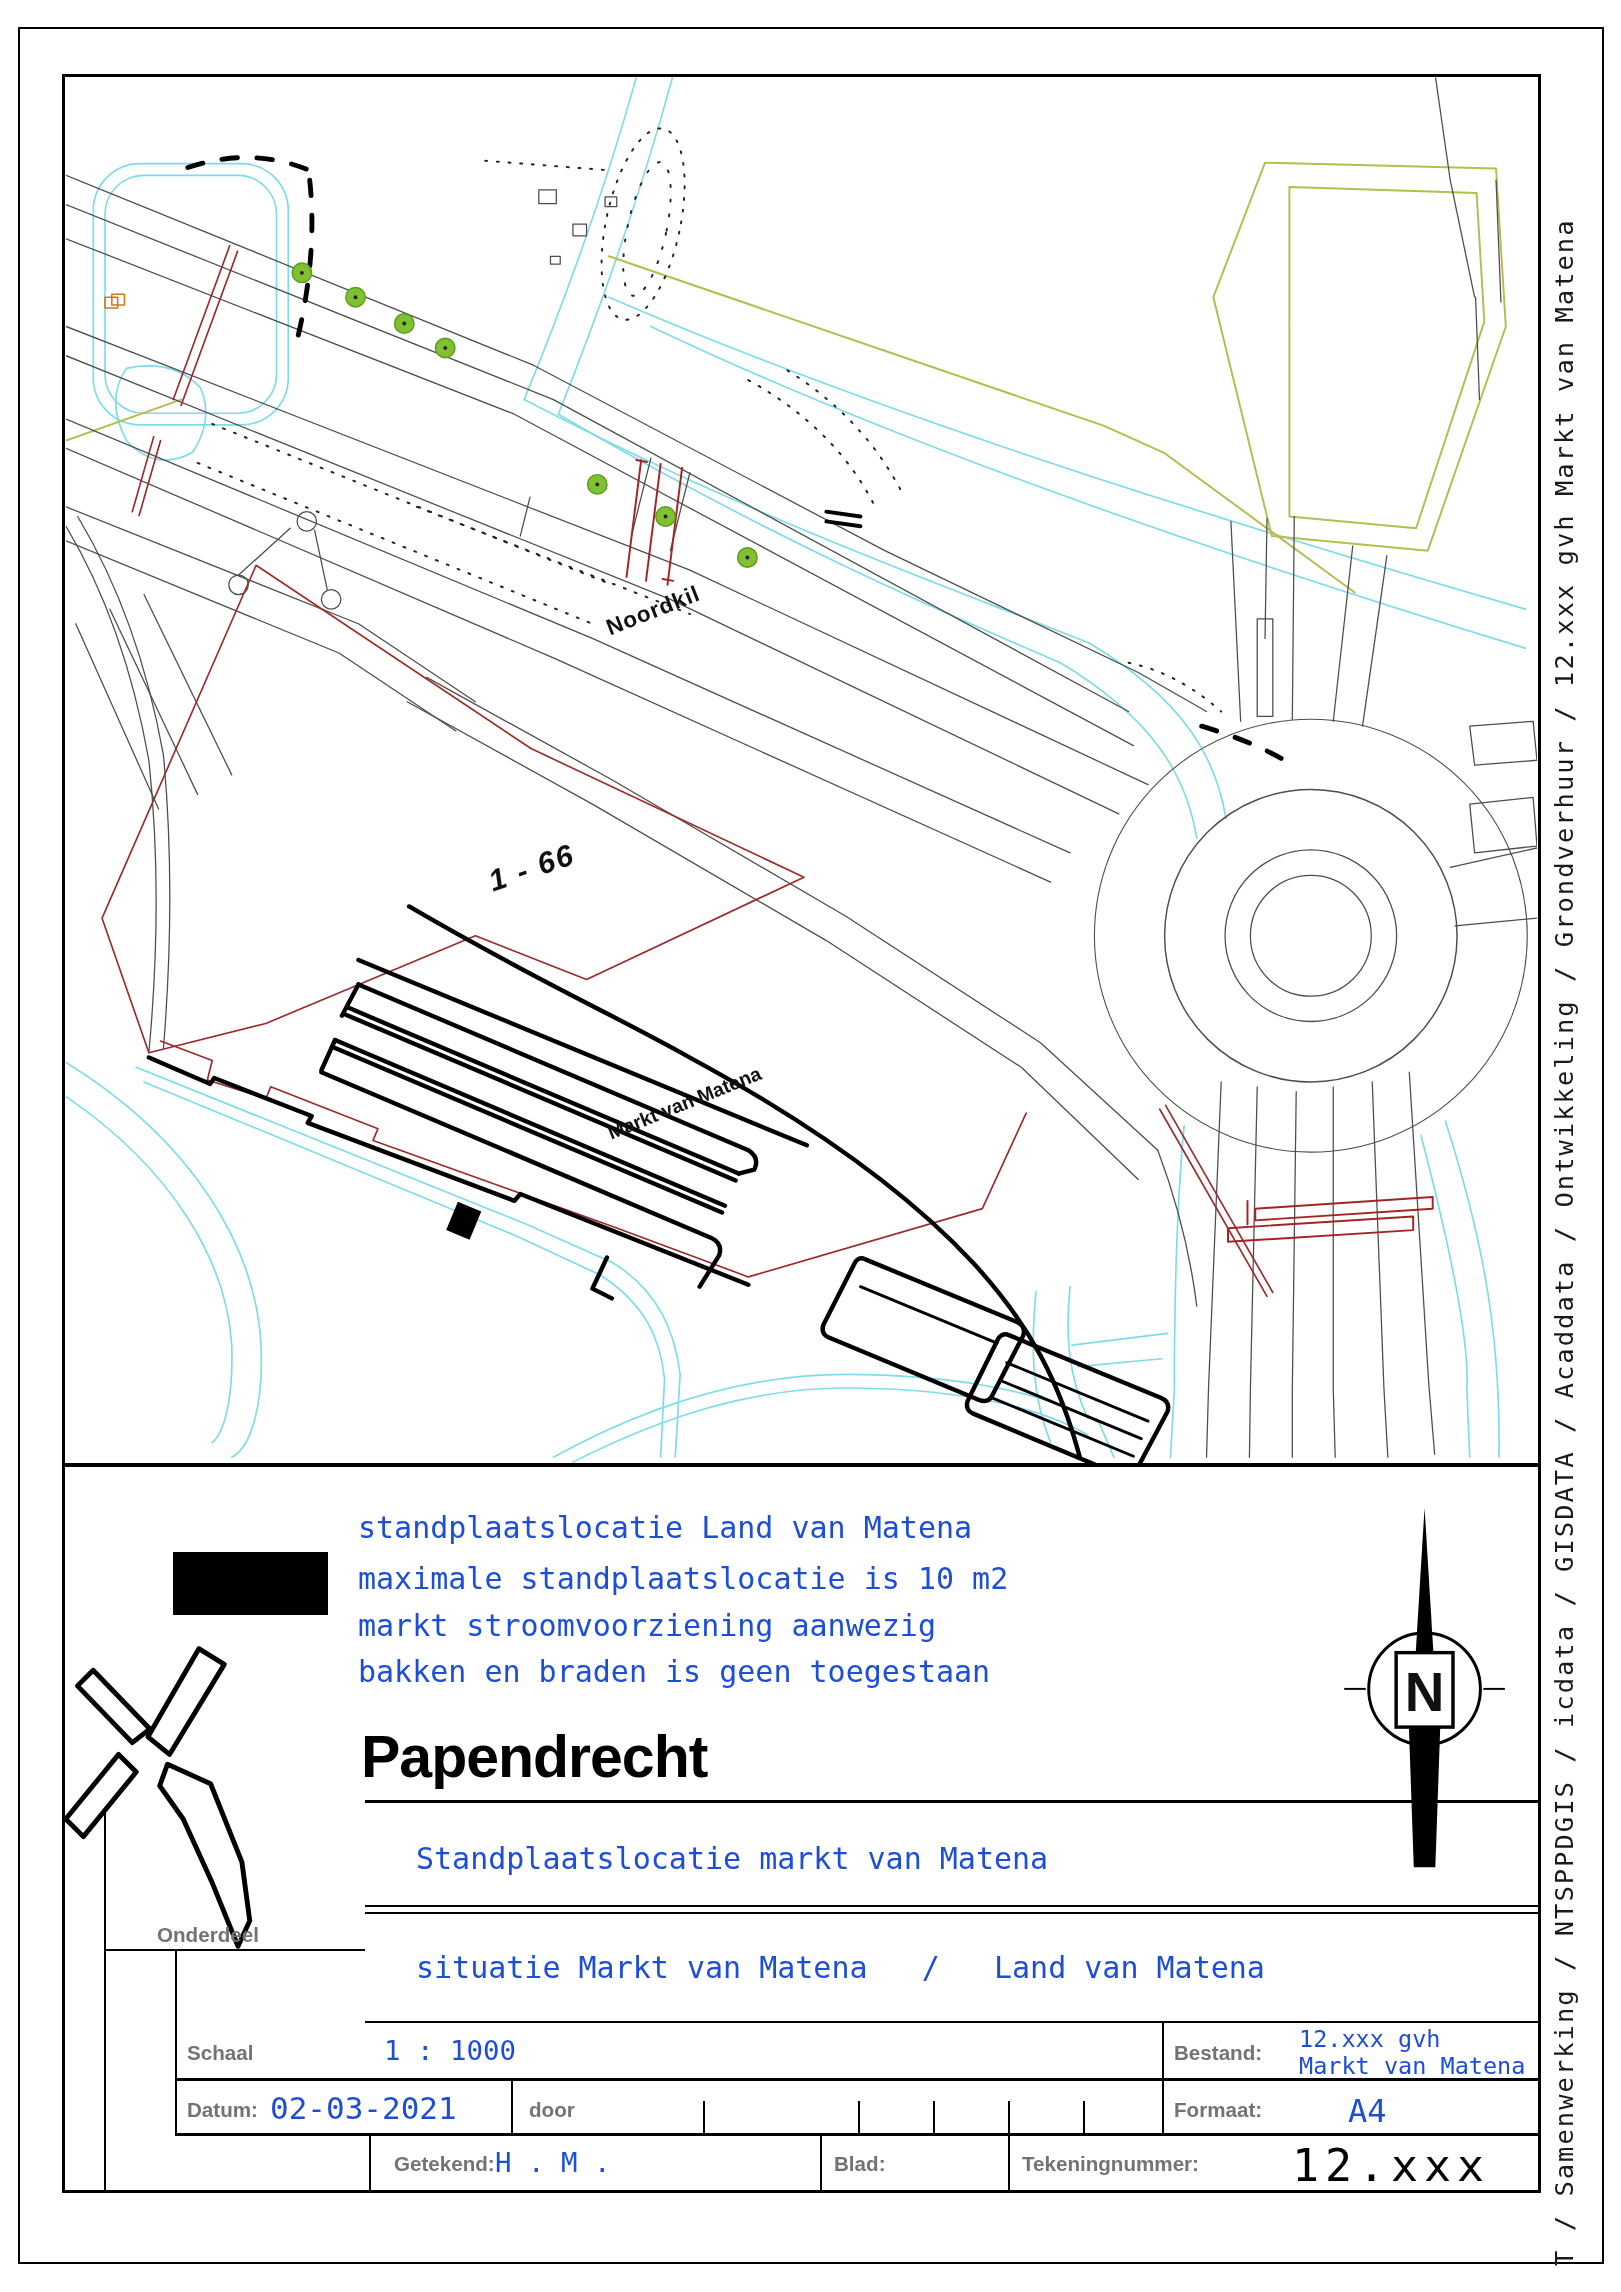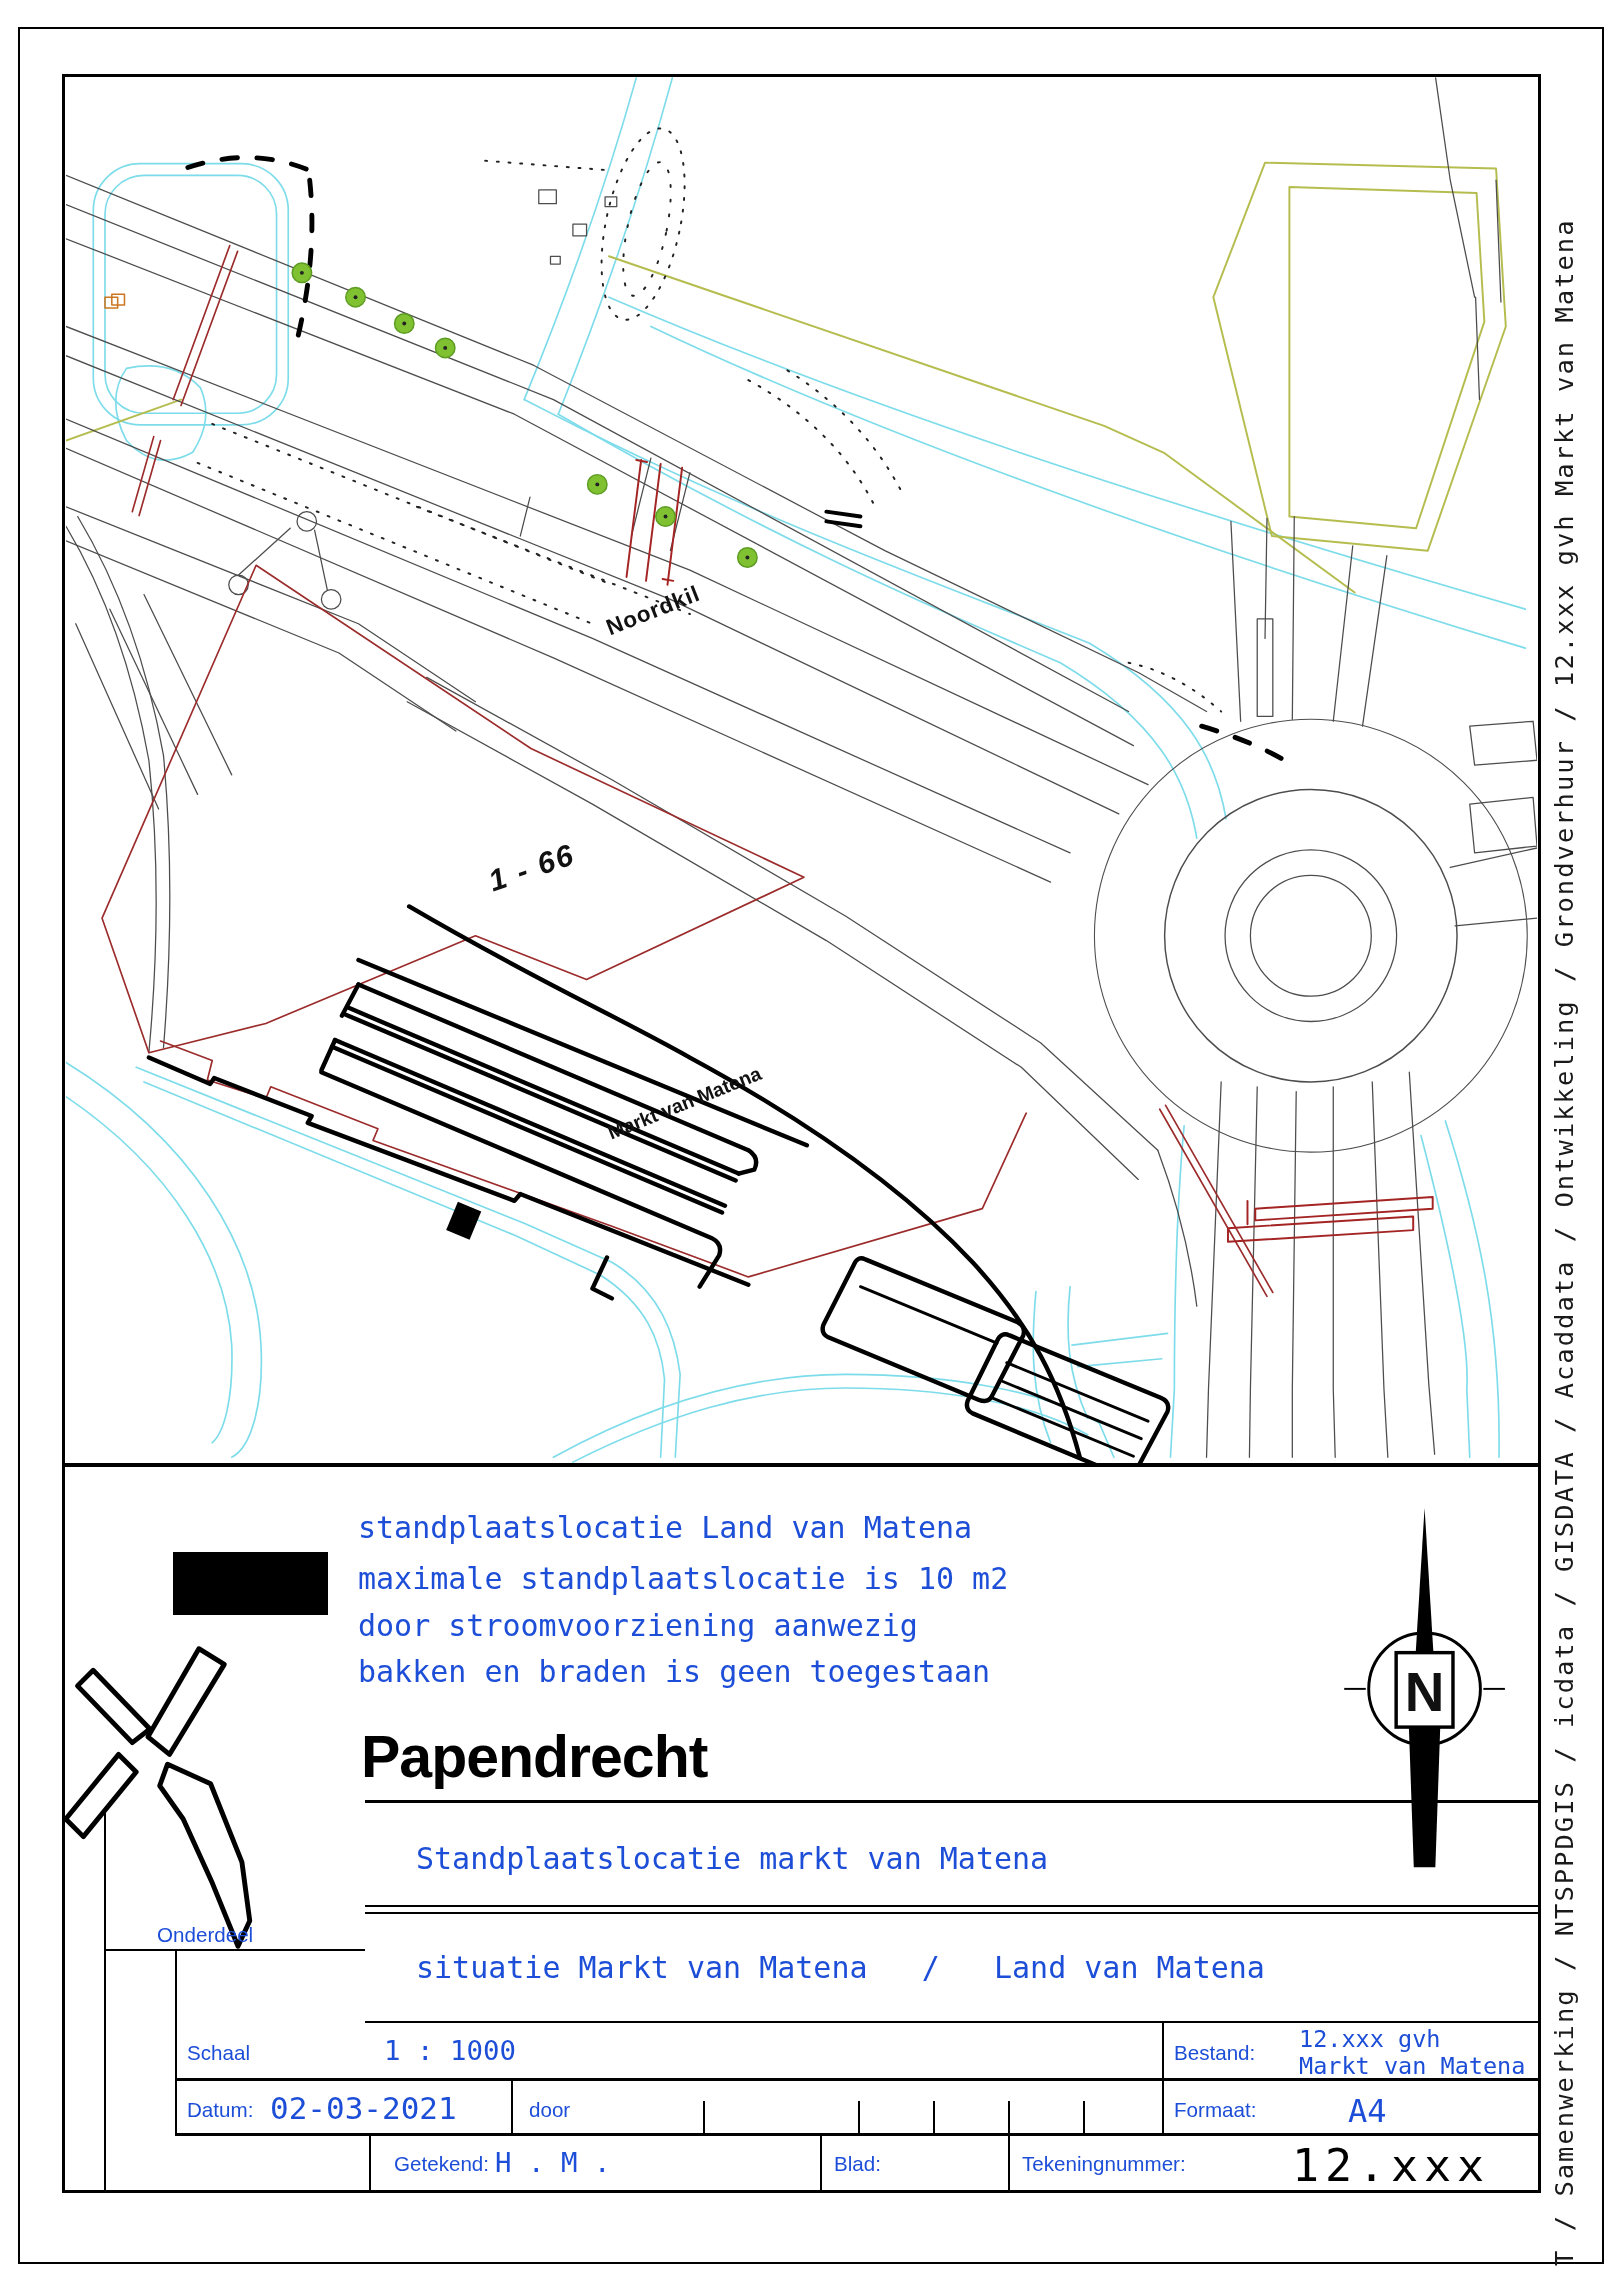"door stroomvoorziening aanwezig" div.abs { text: door -> markt }
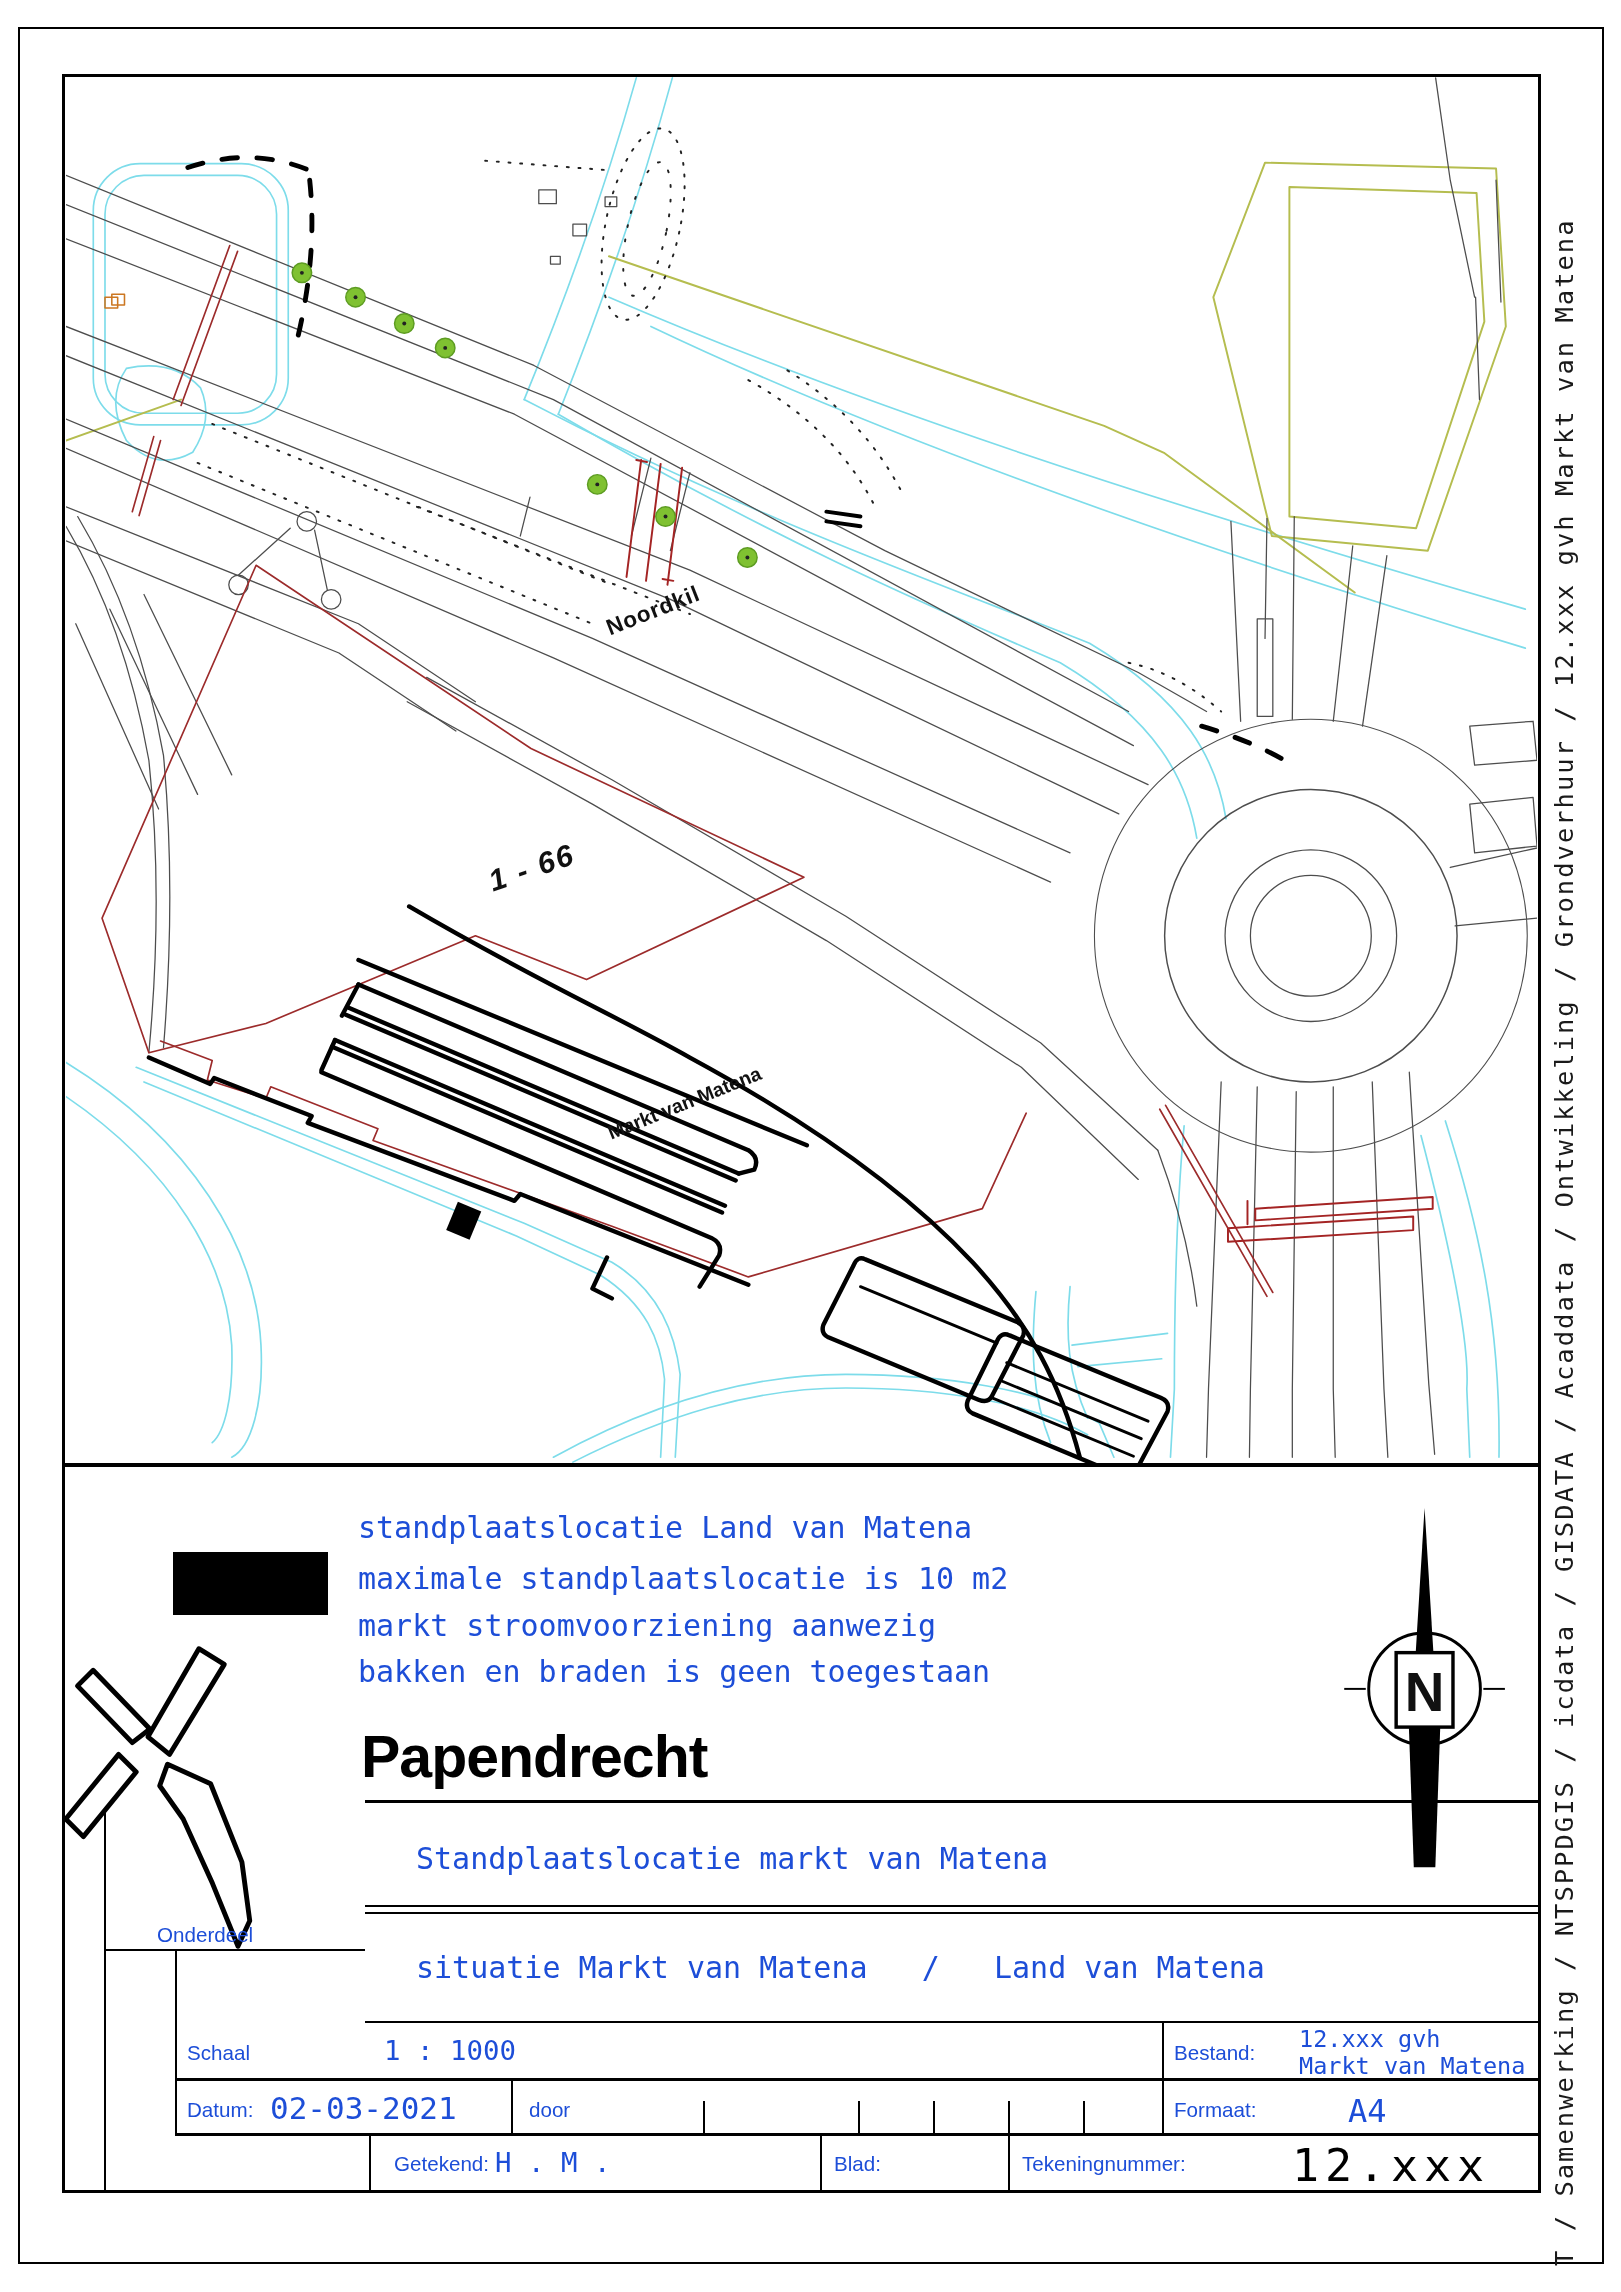"Onderdeel" .lbl { color: #1d4ed8 -> #737373; font-weight: normal -> bold }
